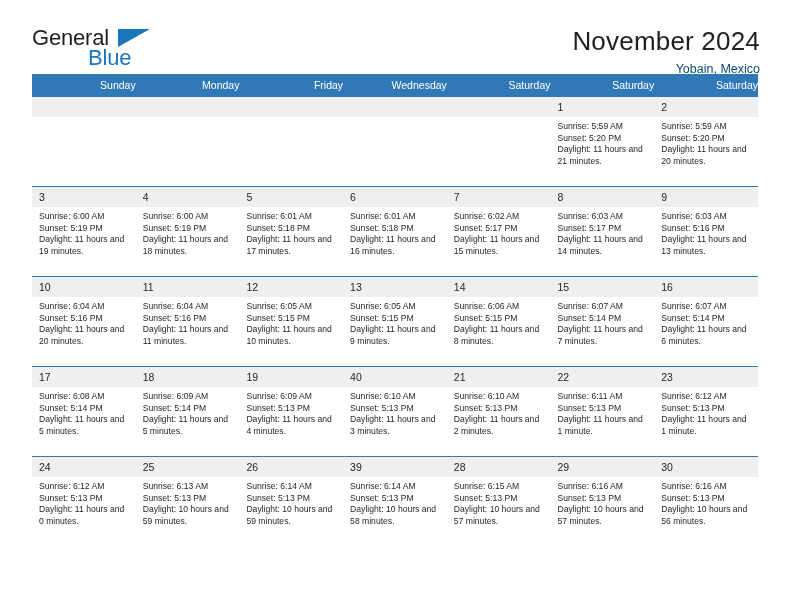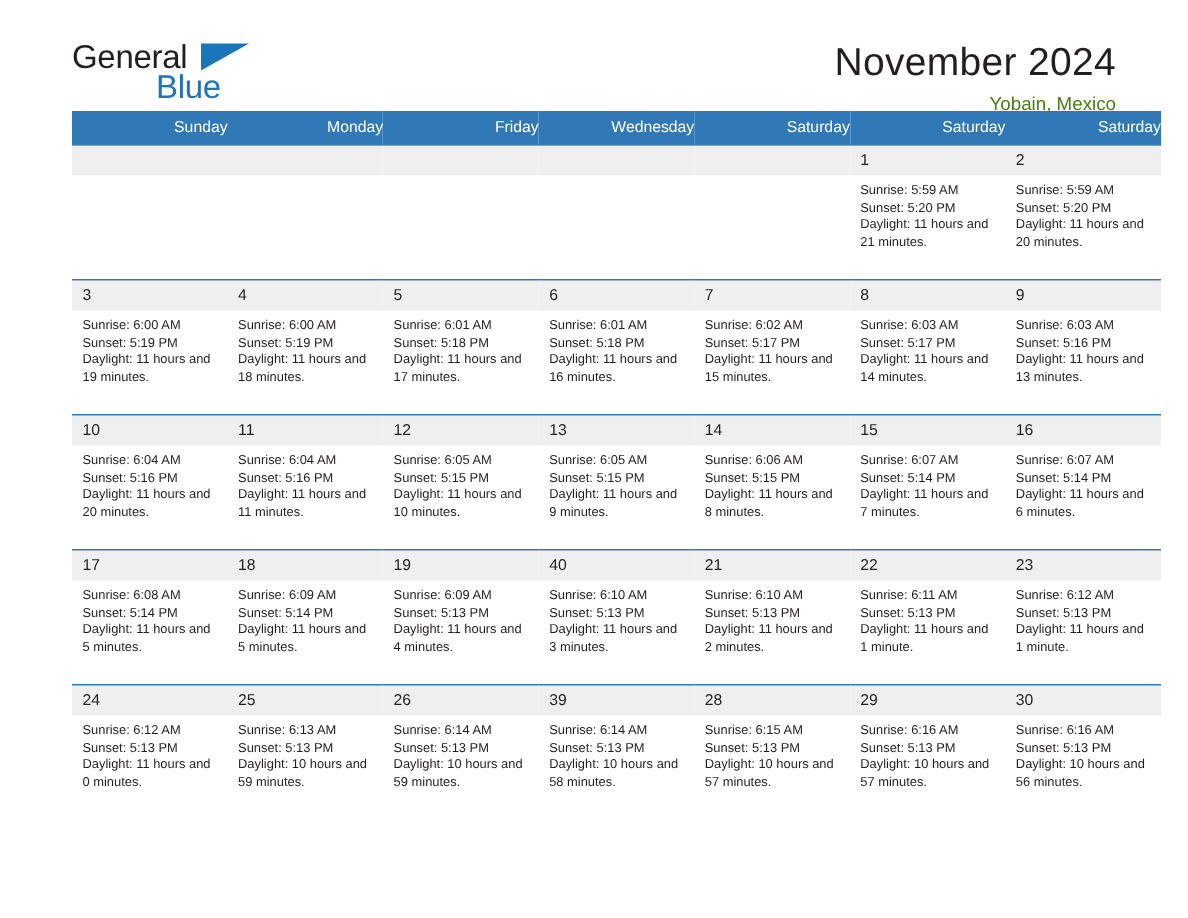"General" .page { padding: 0 48px -> 0 32px }
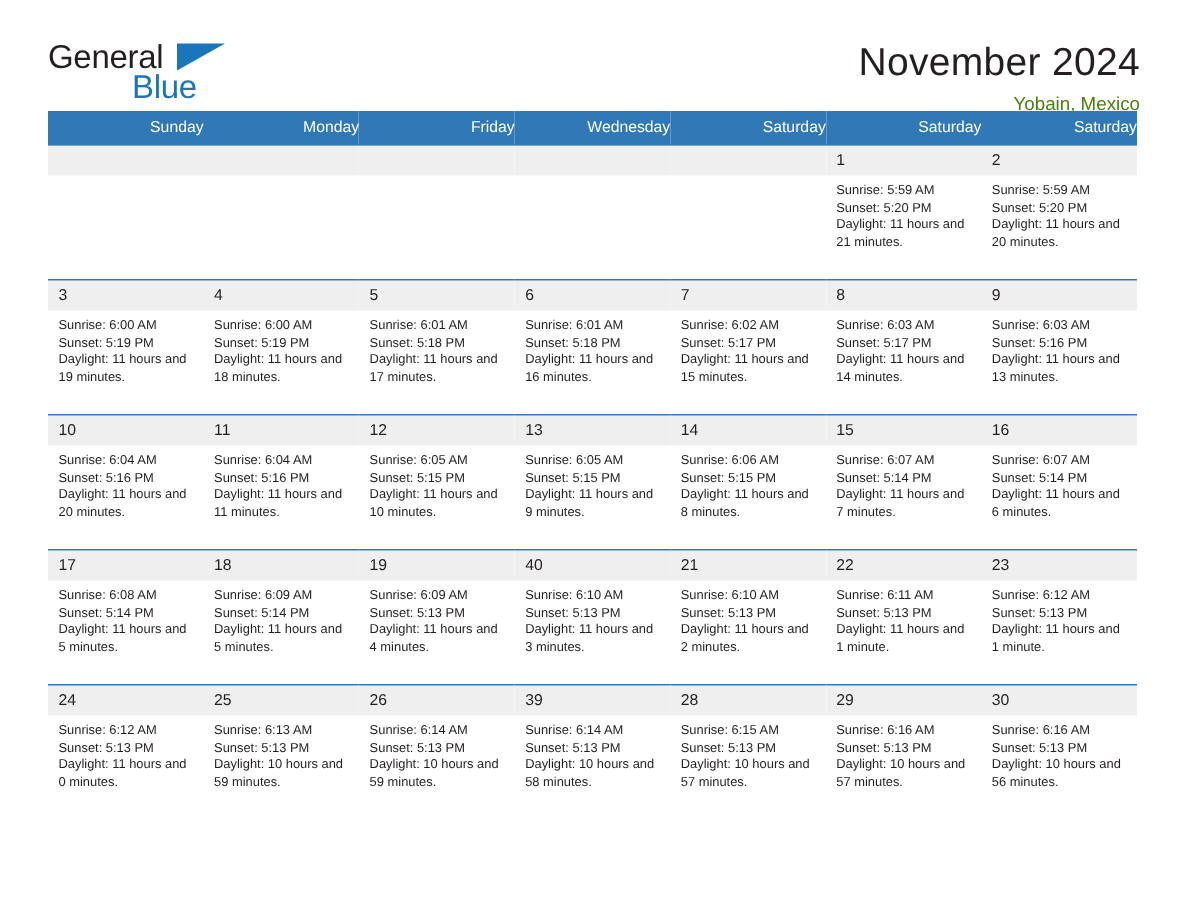"Yobain, Mexico" .cal-subtitle { color: #4d7c0f -> #0c4a6e }
